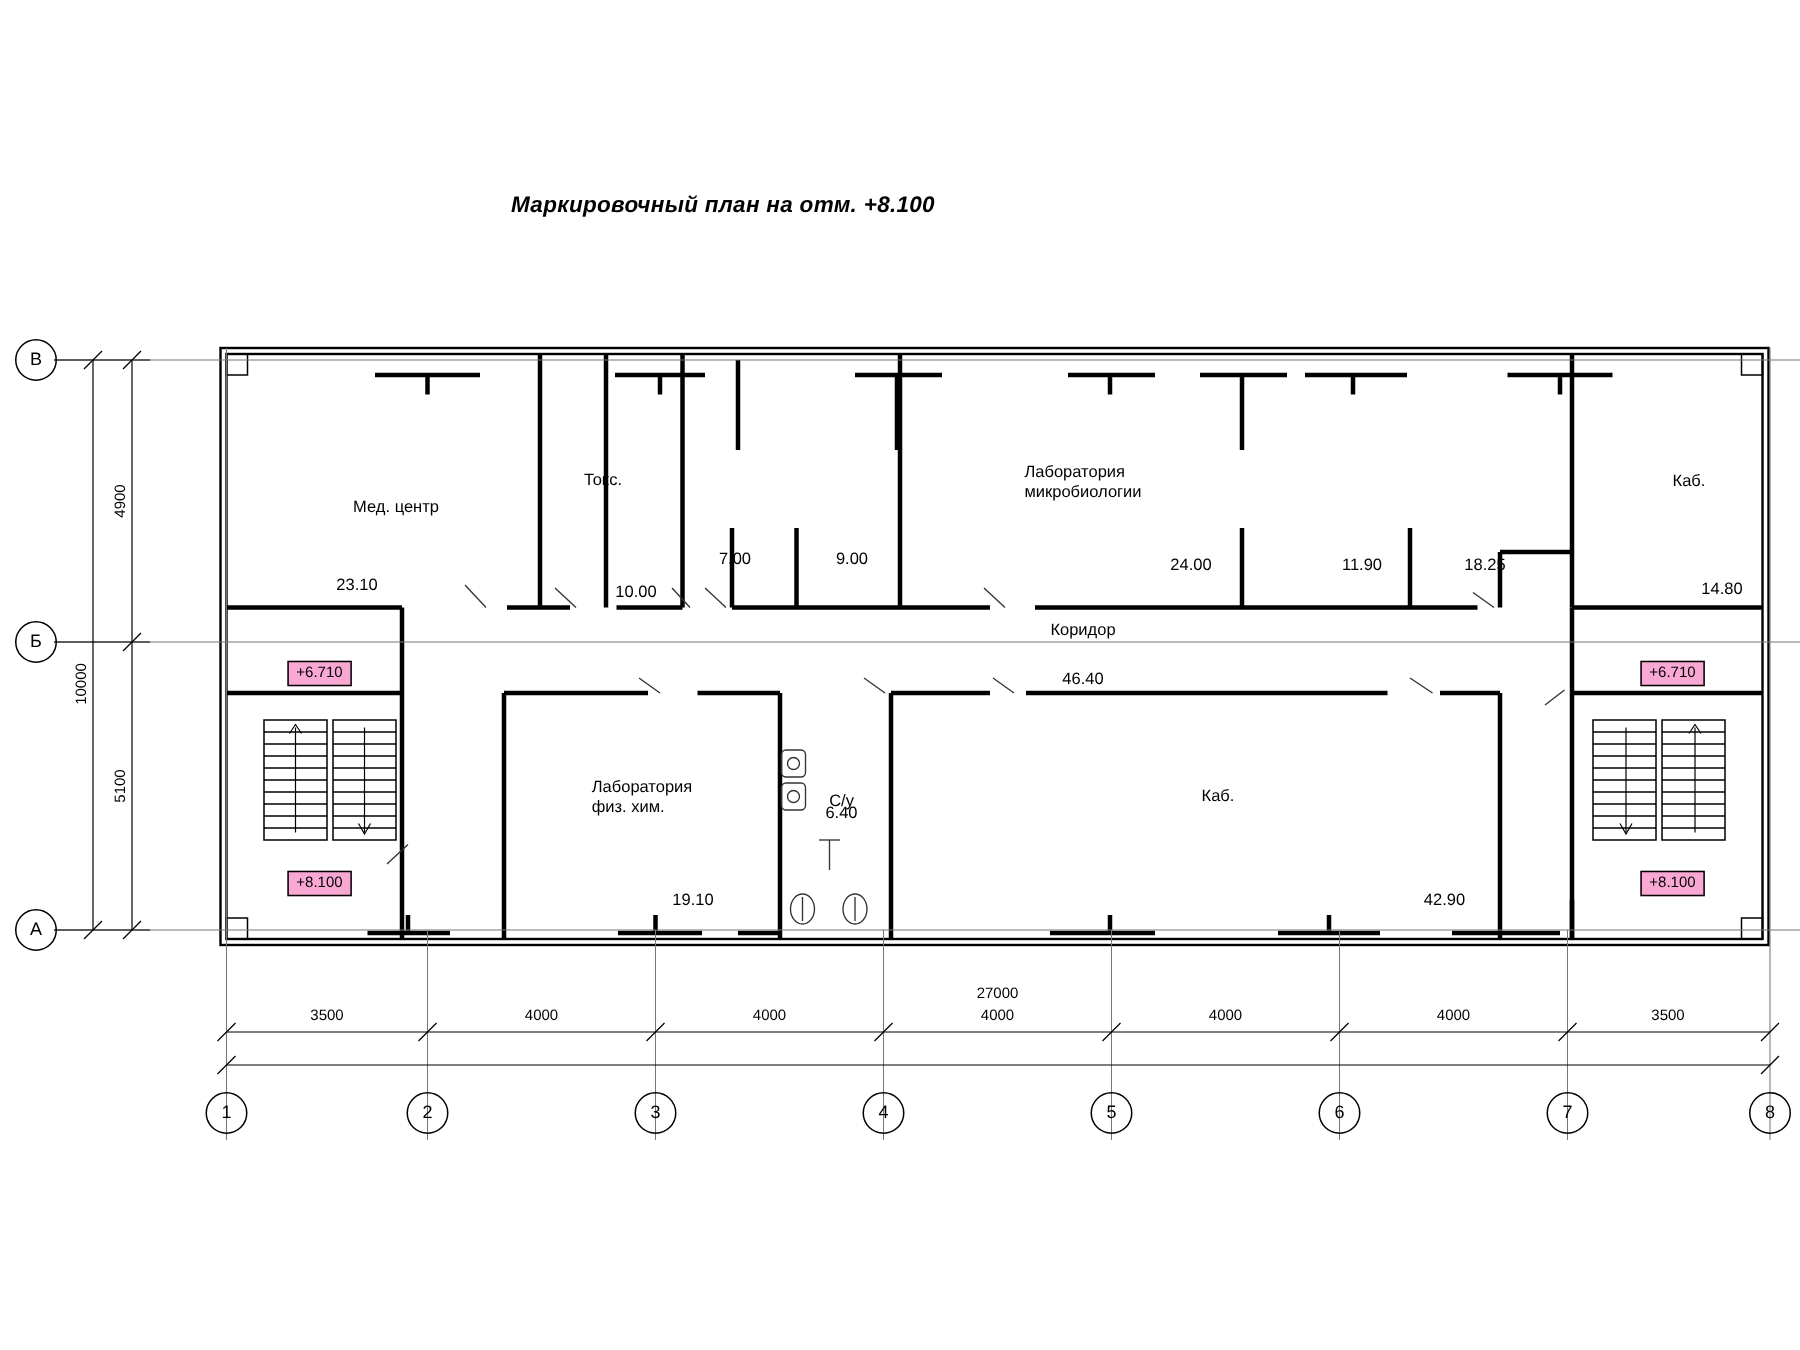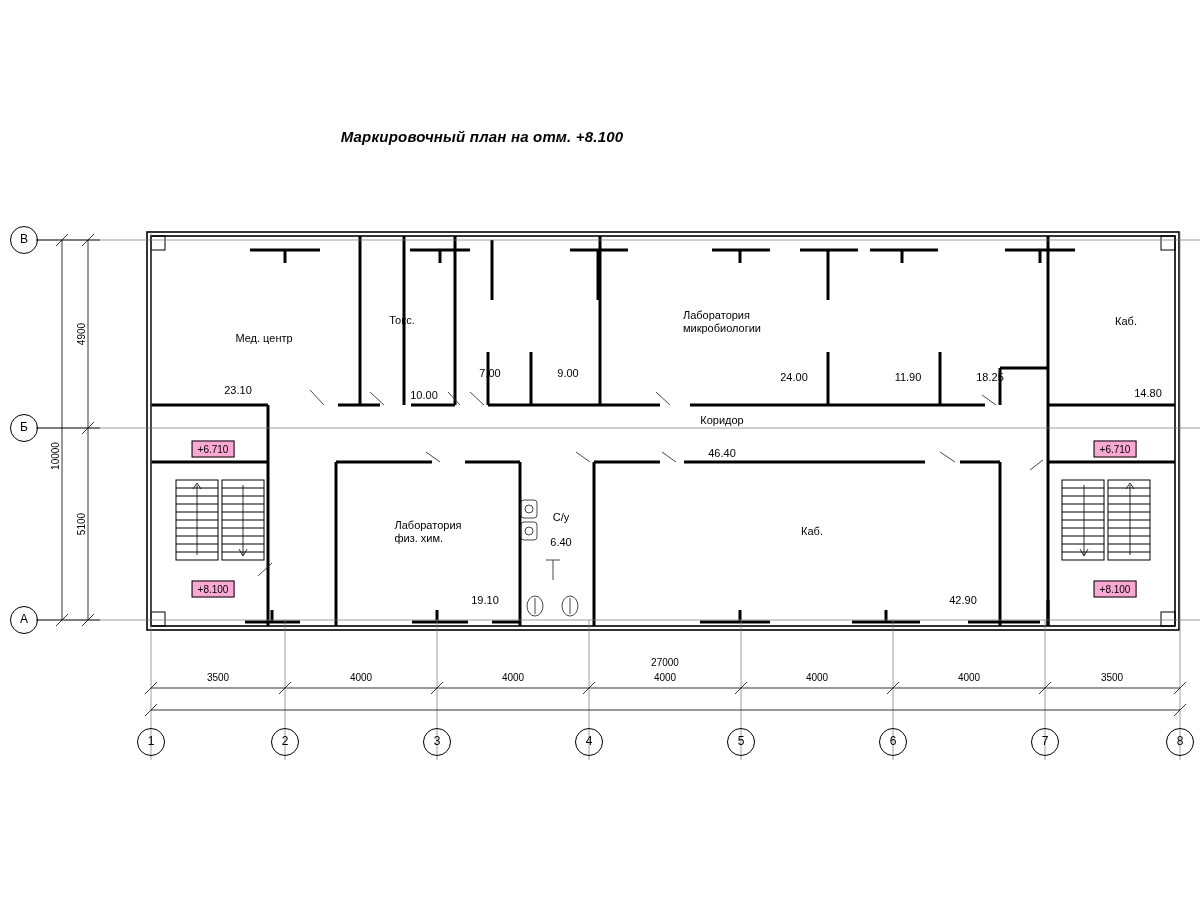"С/у" div.lbl { top: 511px -> 528px }
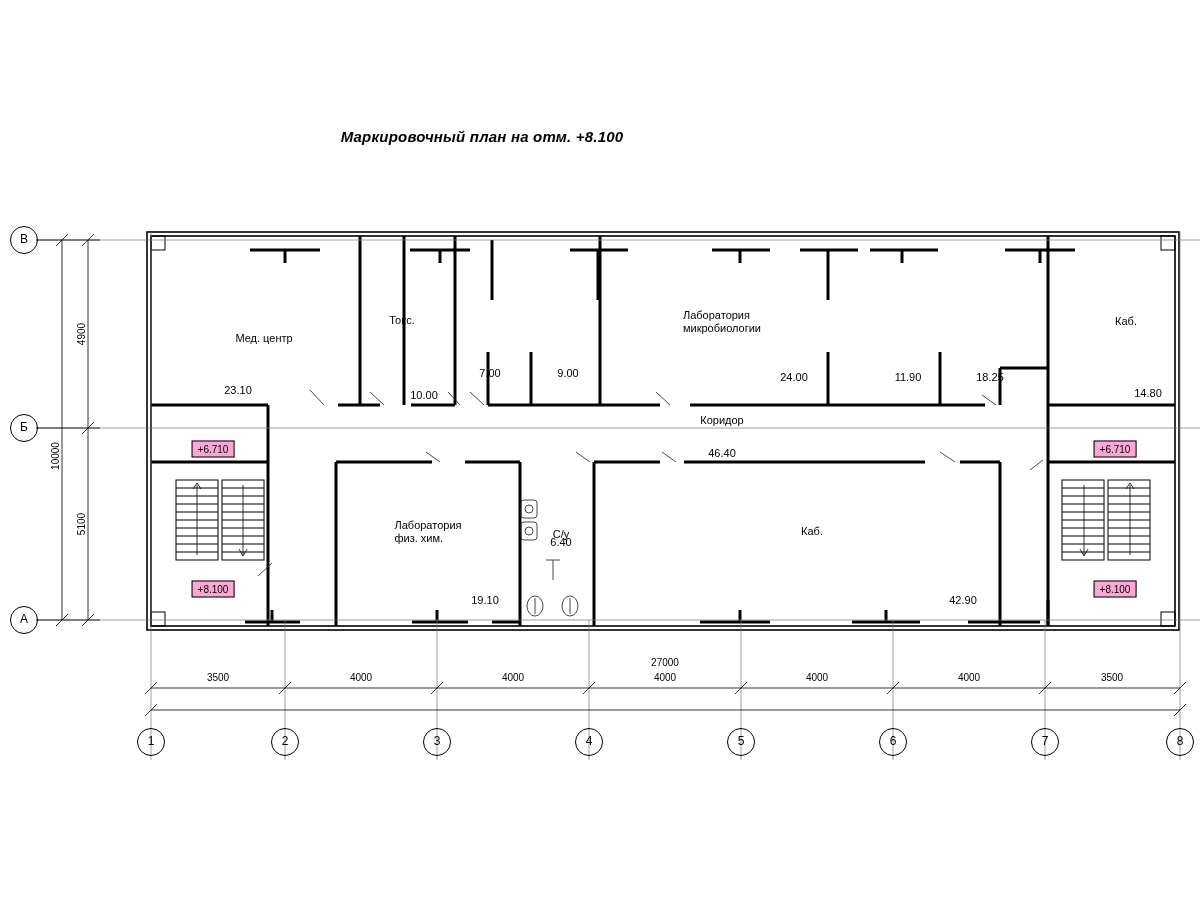"19.10" div.lbl { left: 485px -> 462px }
